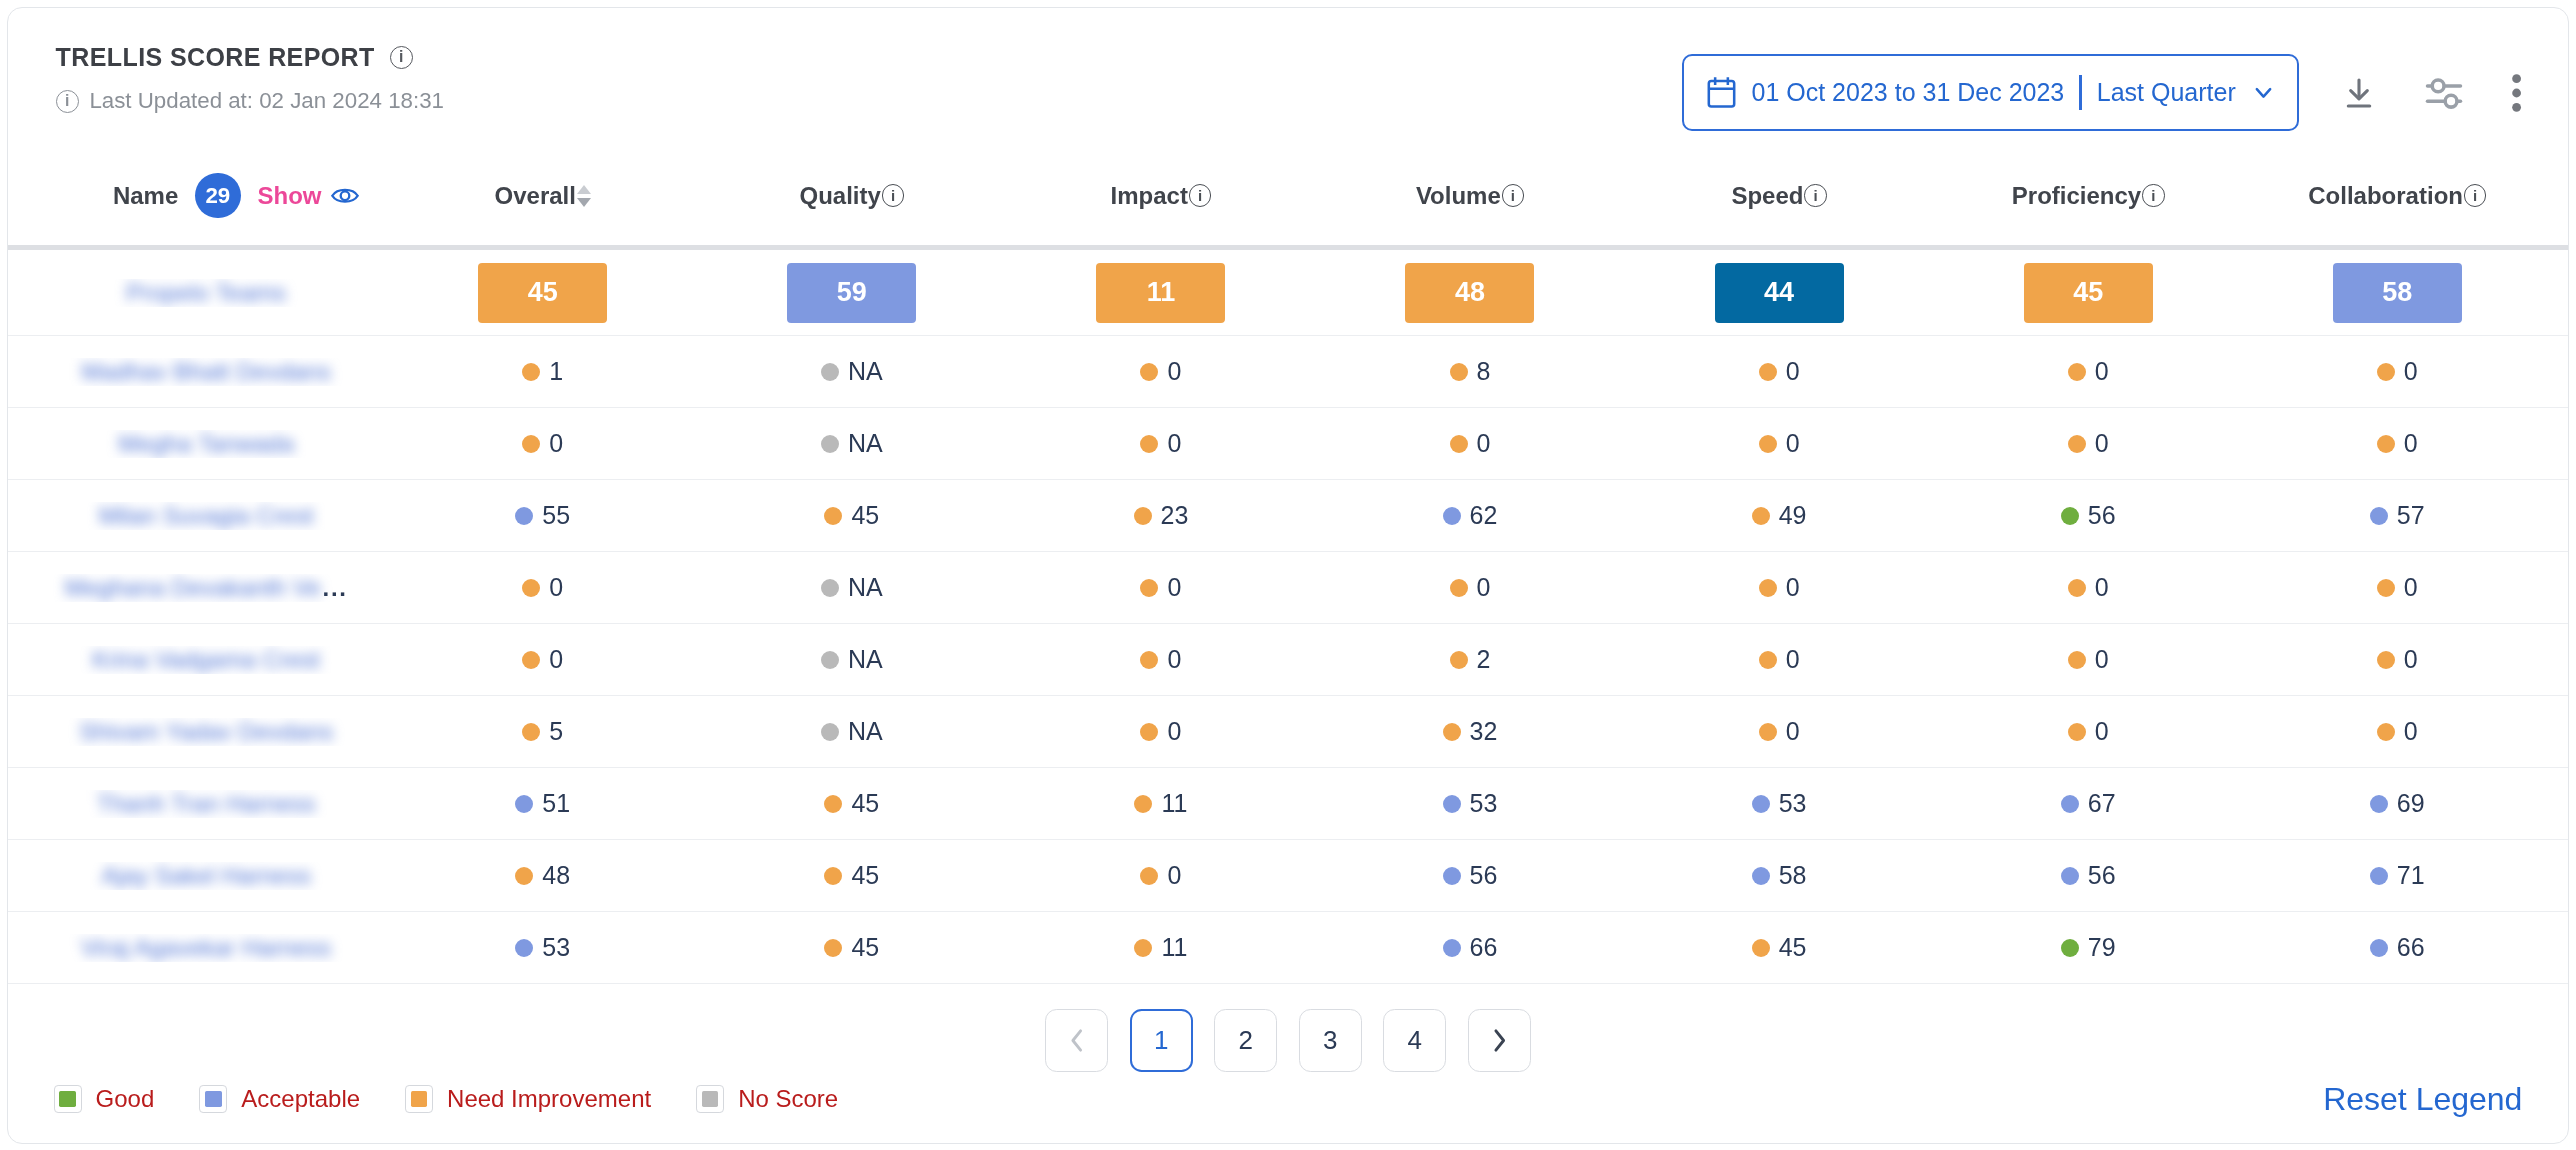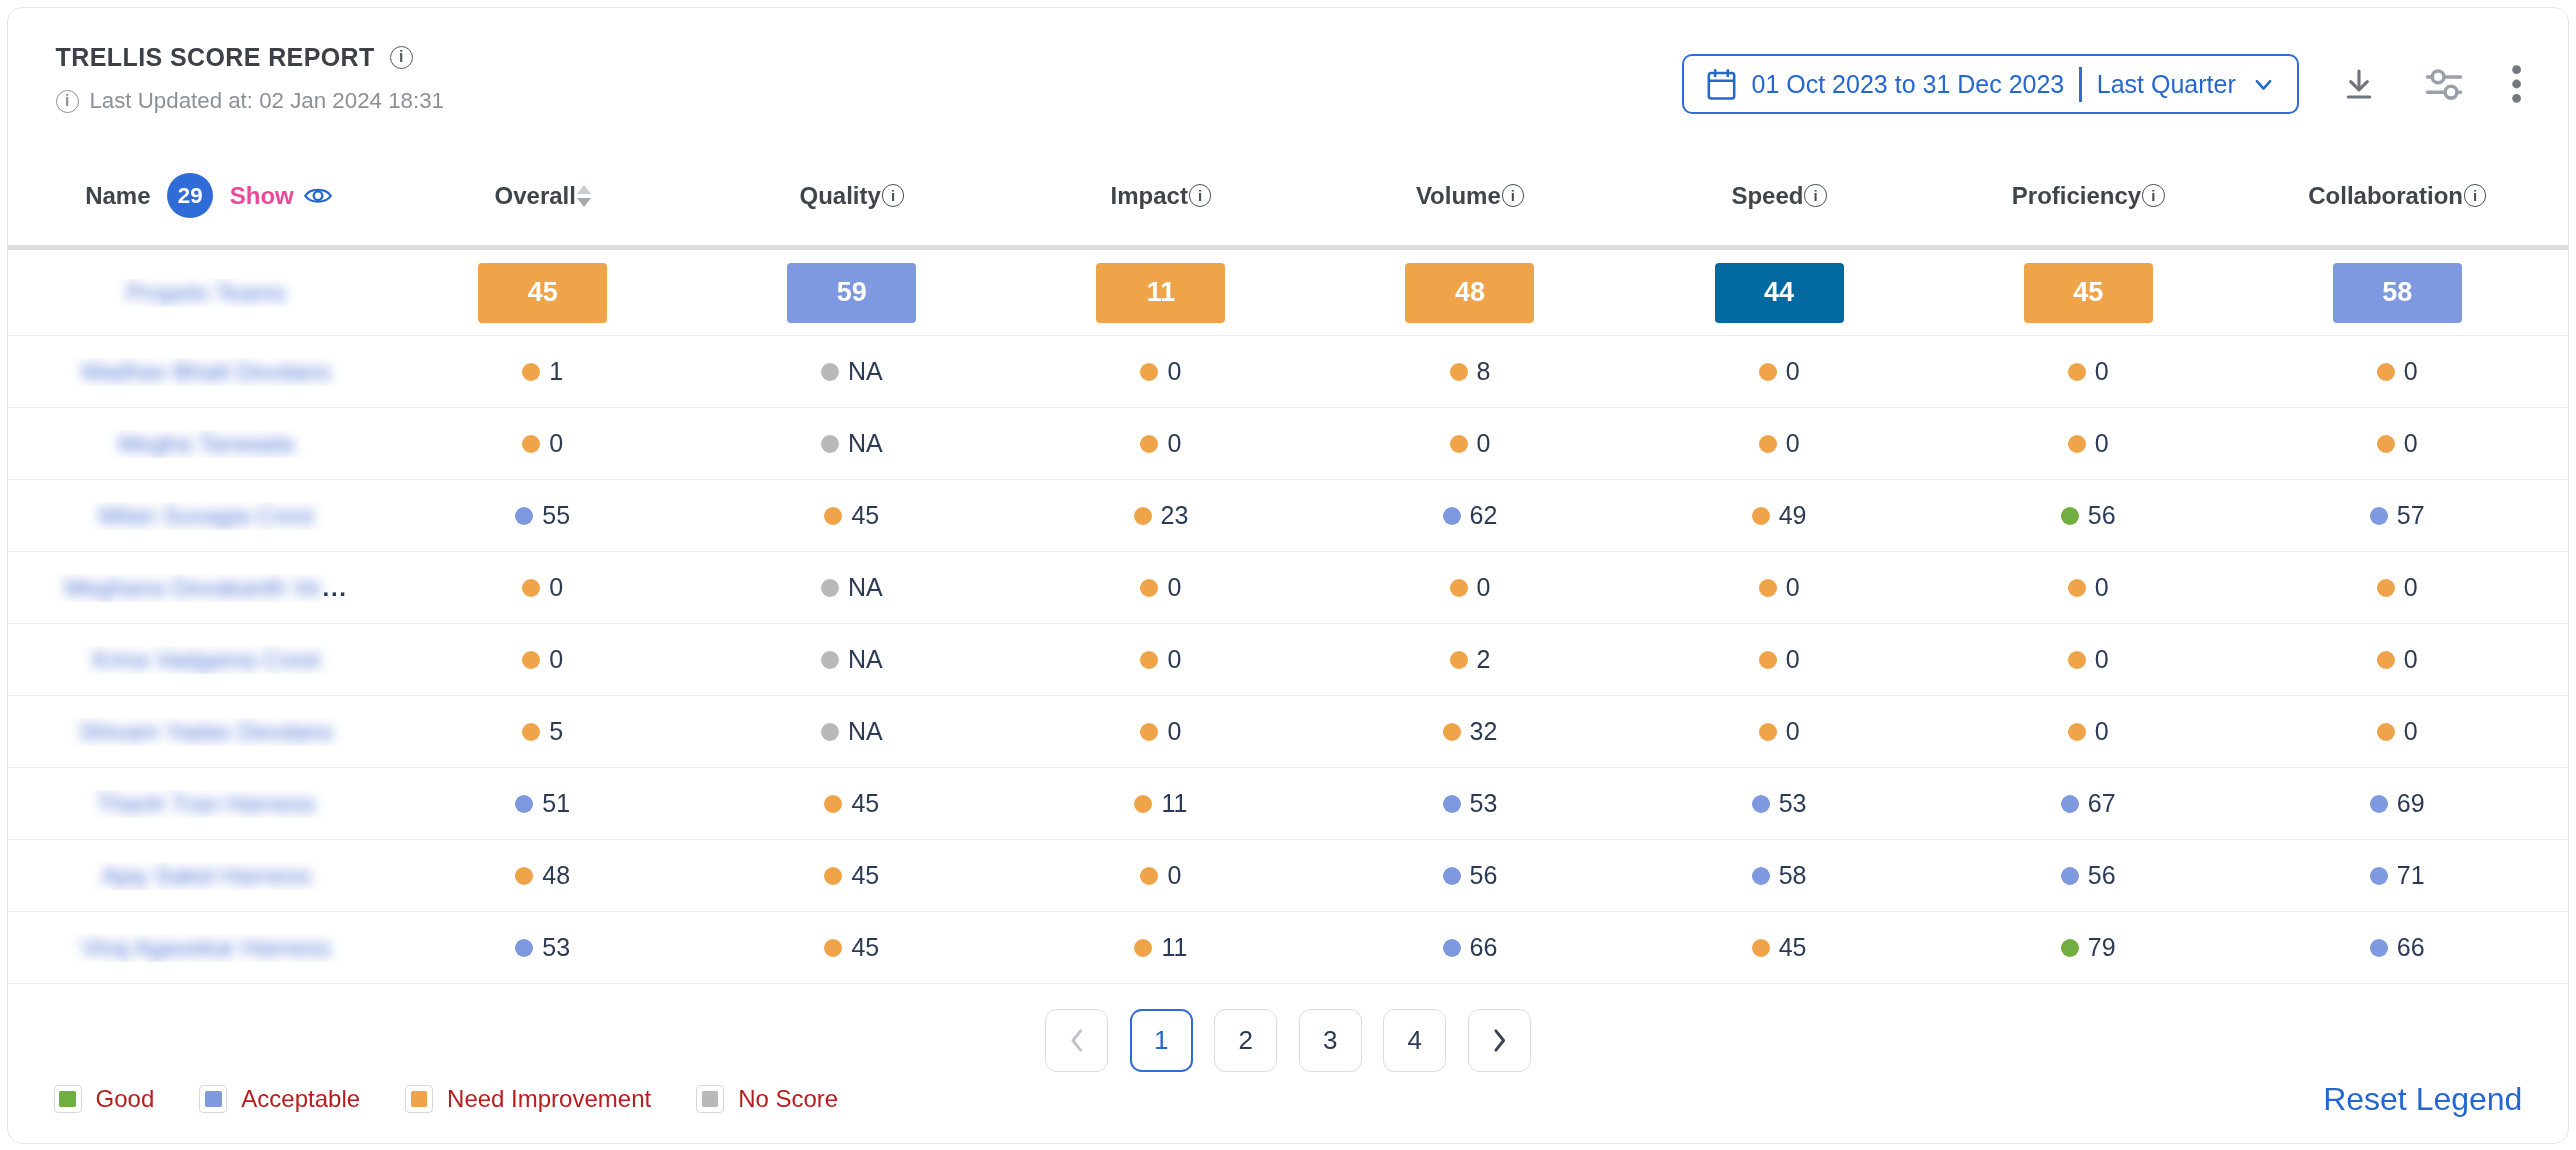"01 Oct 2023 to 31" .date-btn { height: 60px -> 77px }
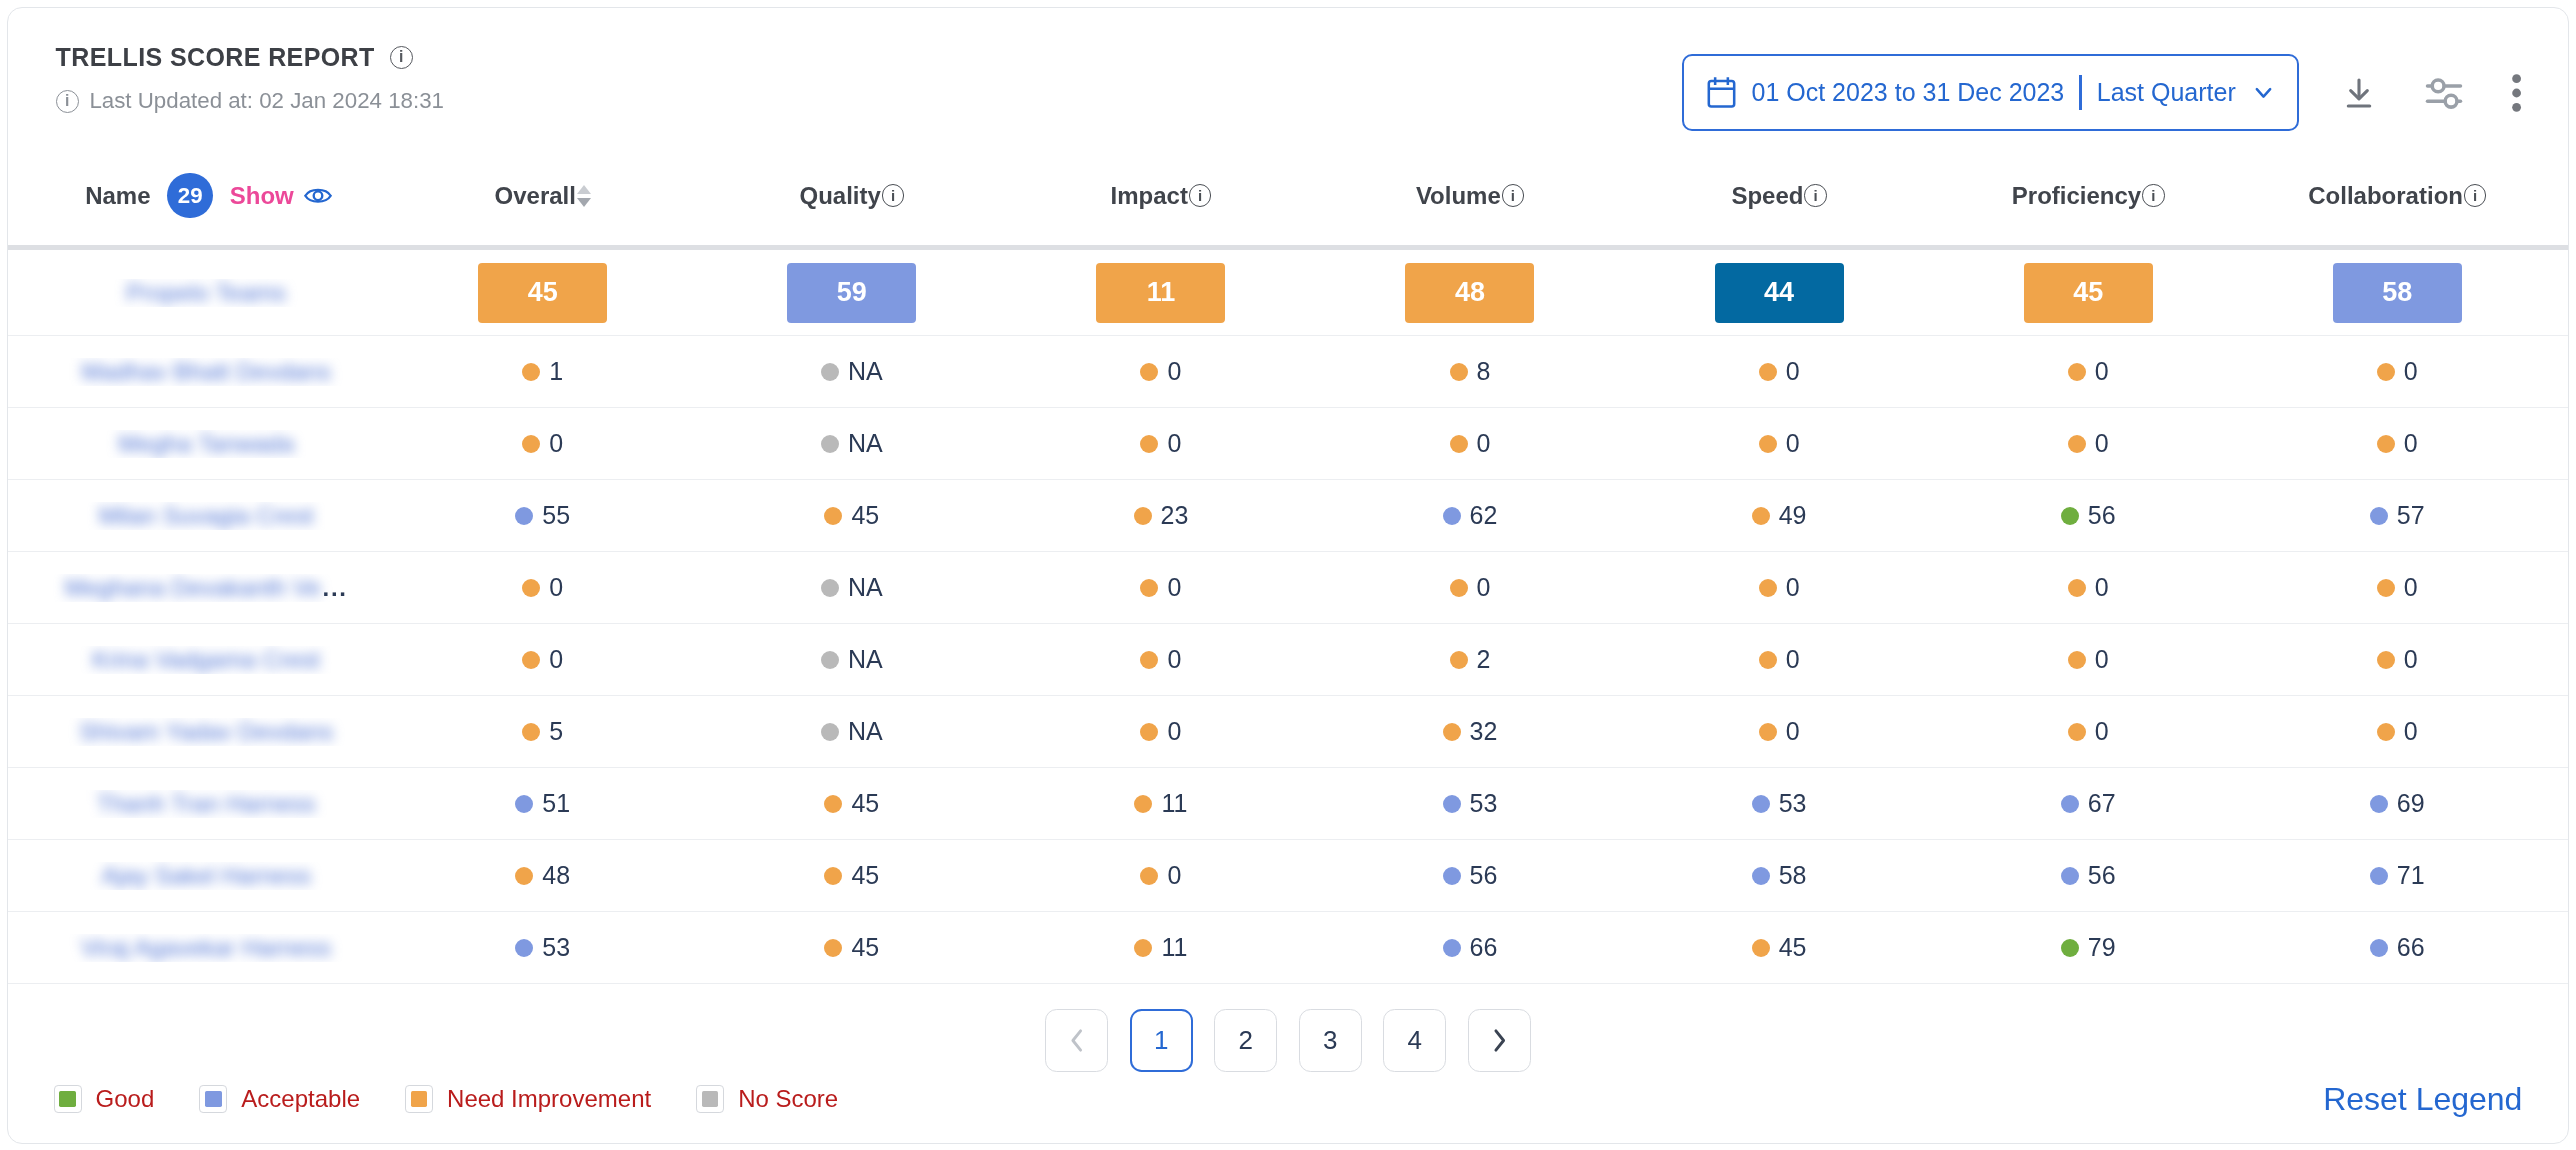"Name" .name-th { justify-content: flex-start -> center }
